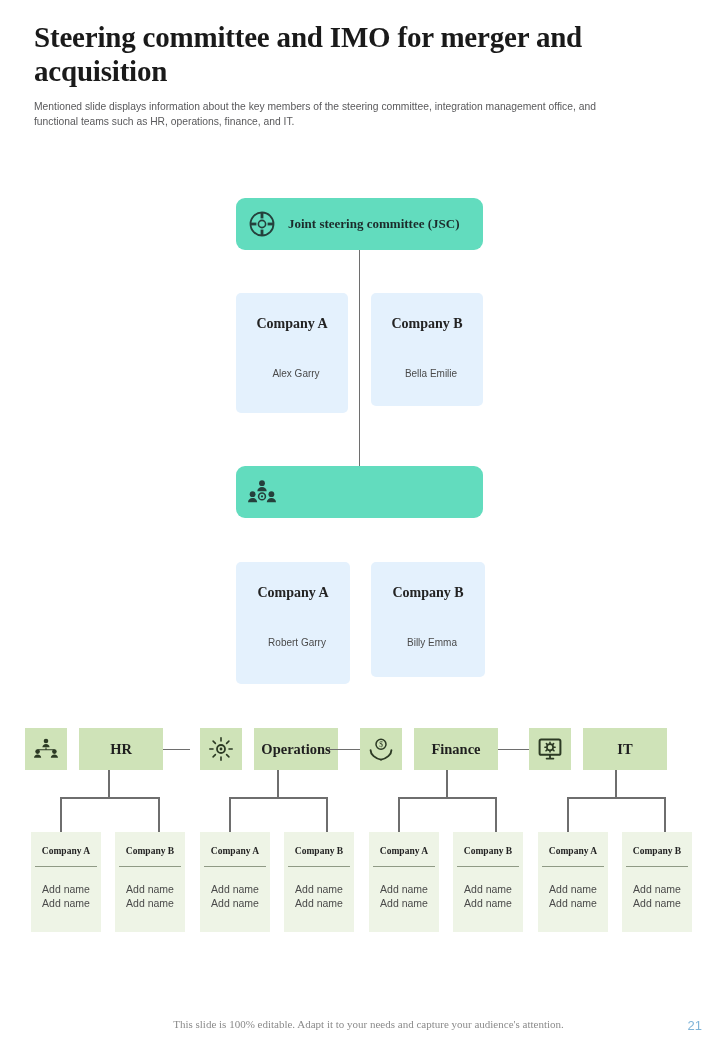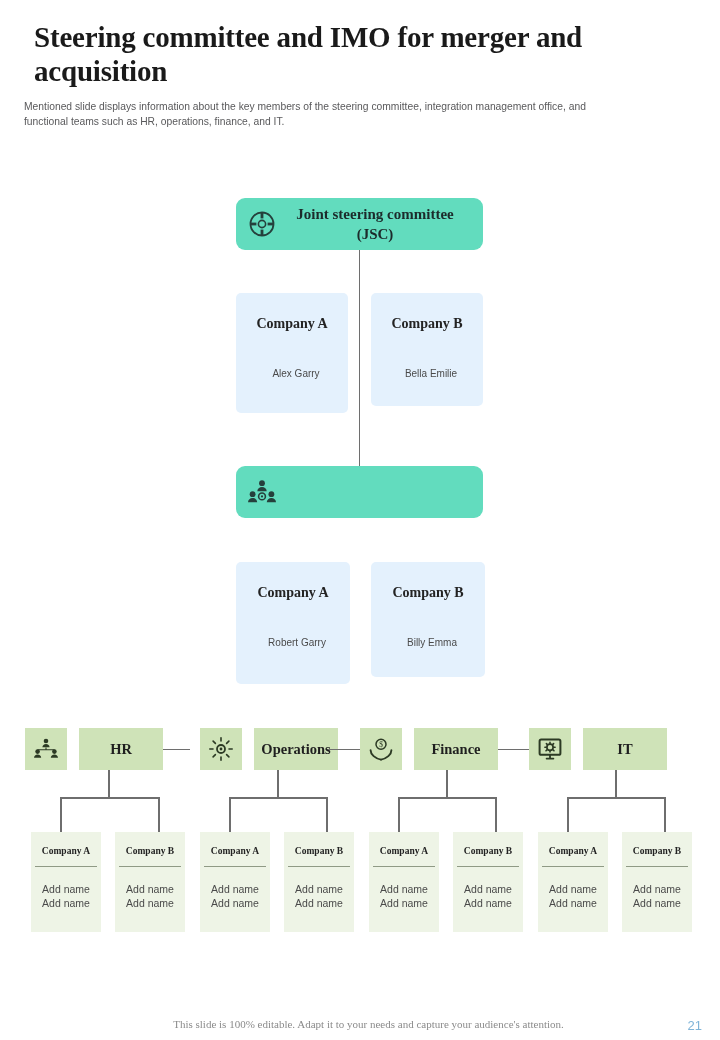"Mentioned slide displays information" .page-subtitle { left: 24px -> 34px }
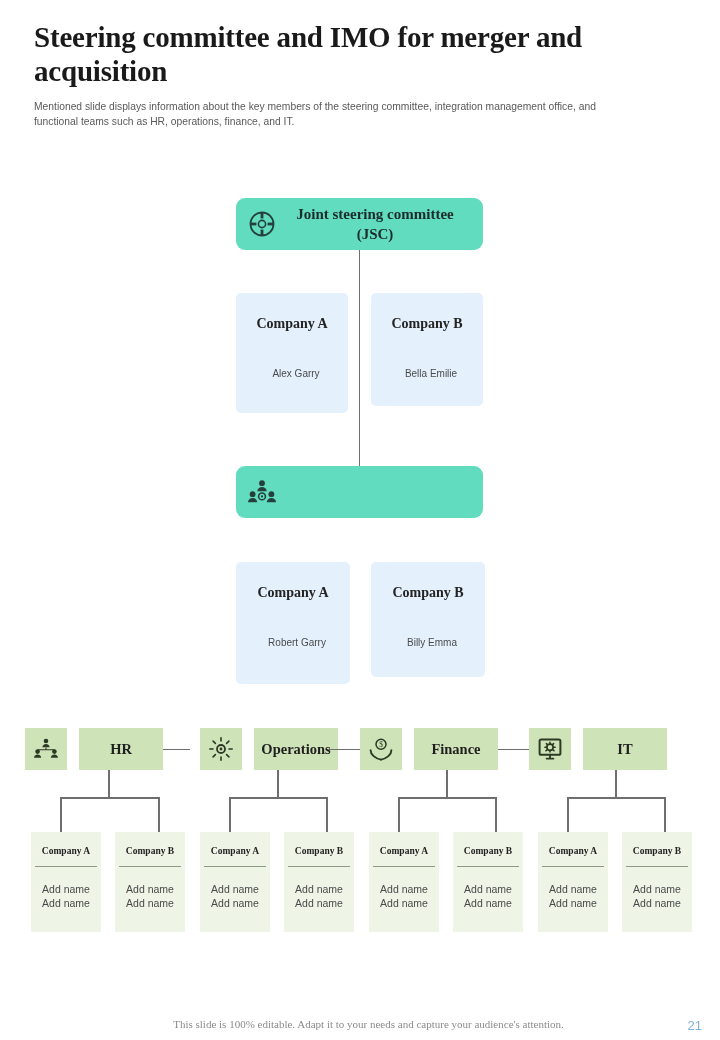"Joint steering committee (JSC)" .teal-box .bx-label { font-size: 15px -> 13px; text-align: center -> none }
